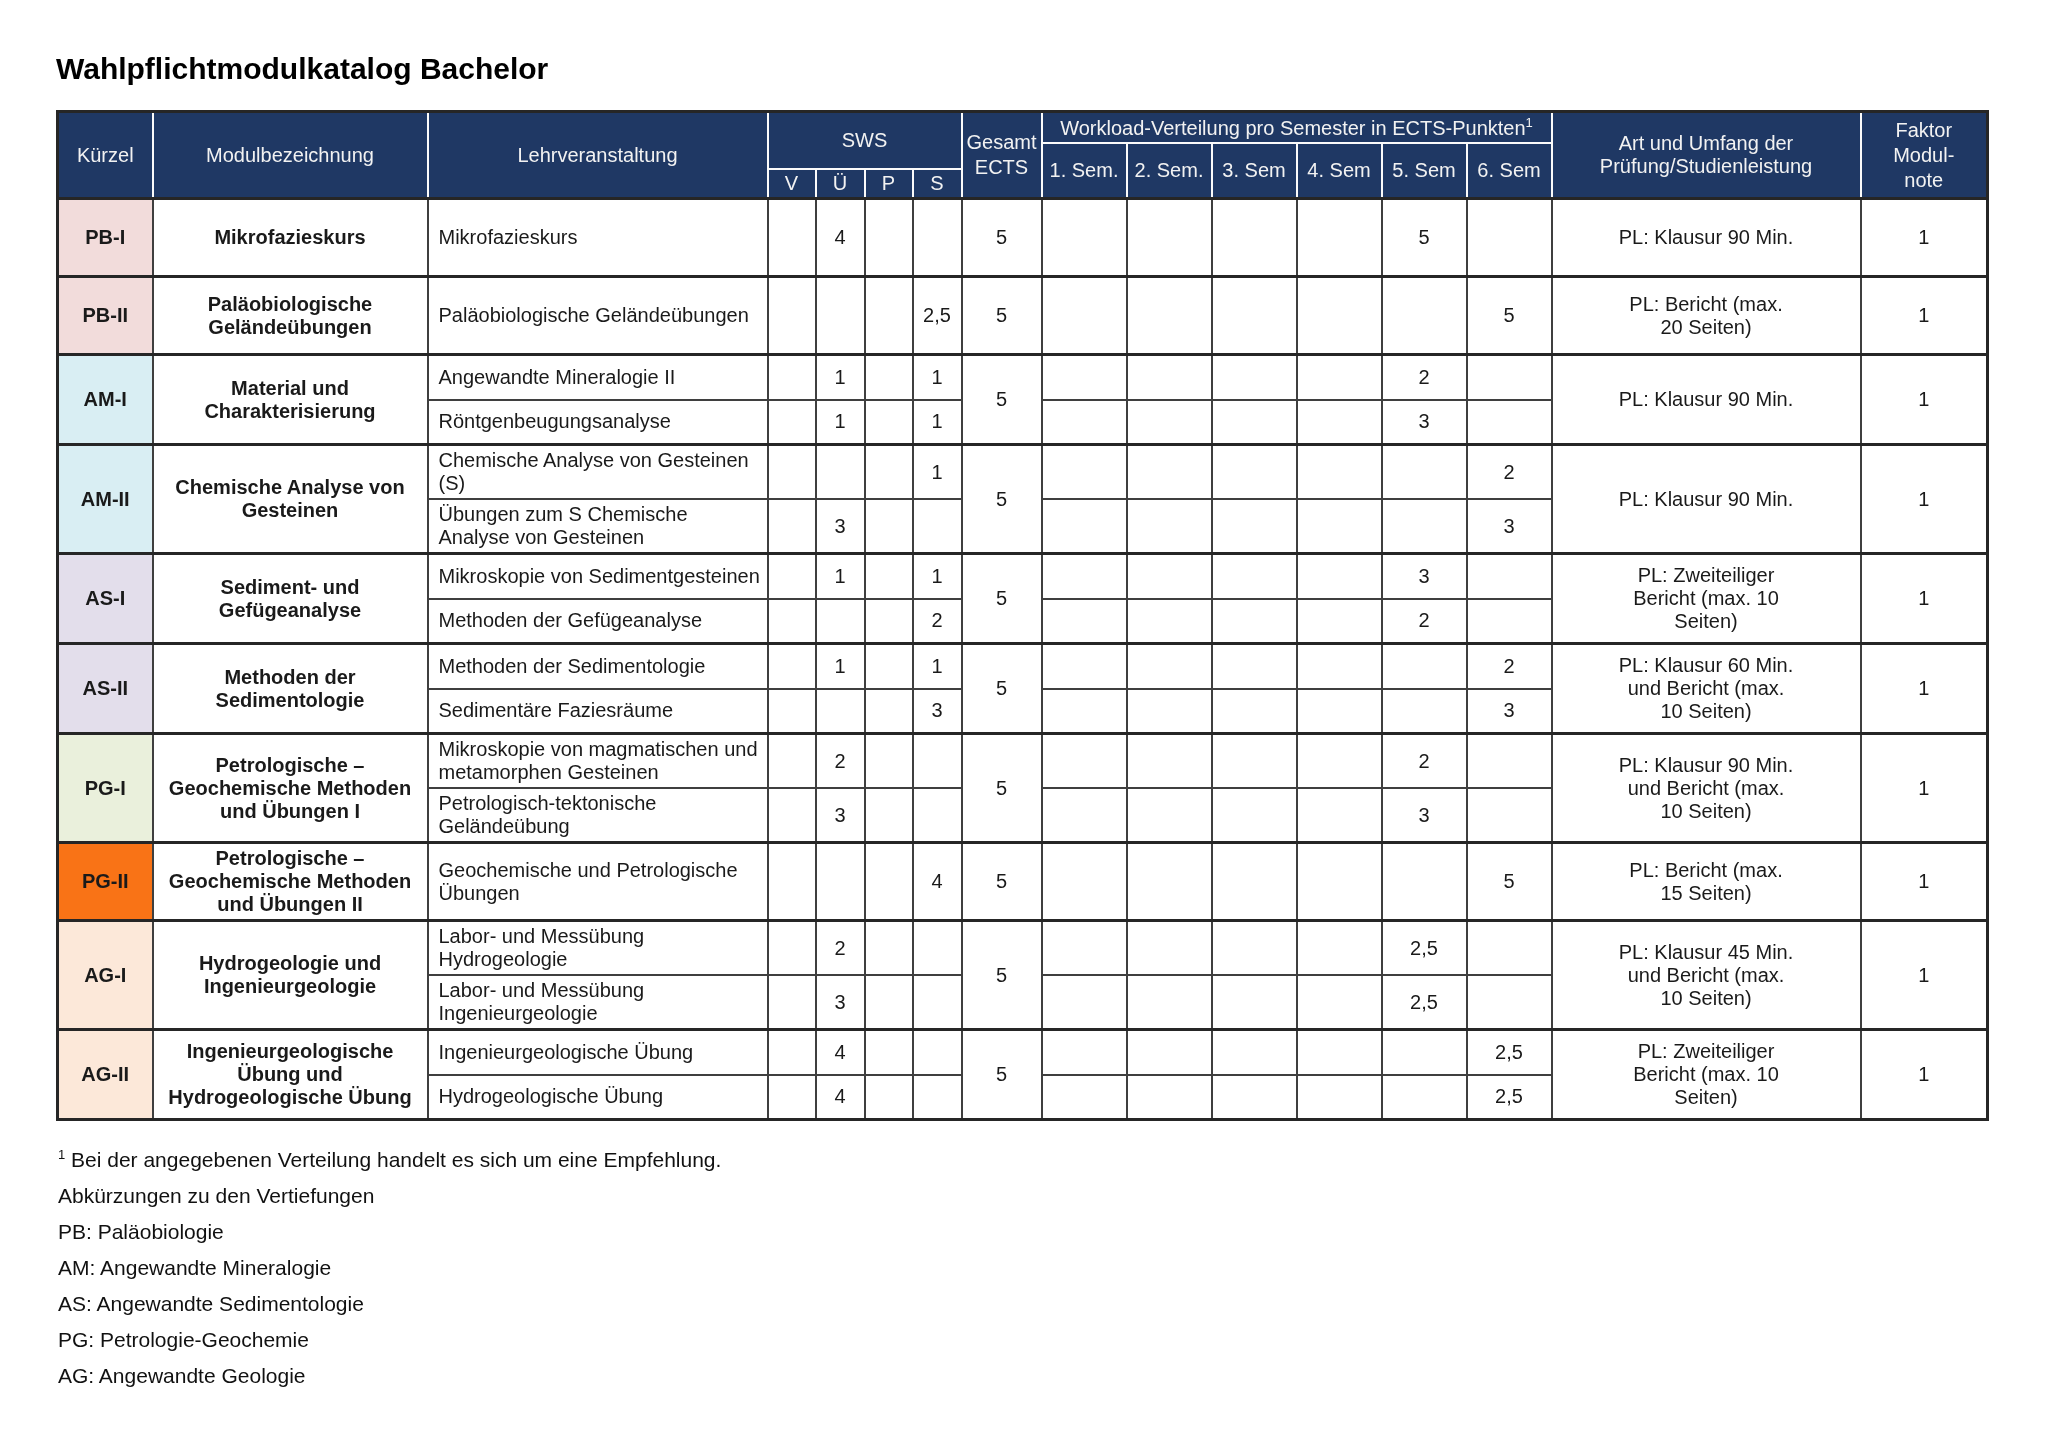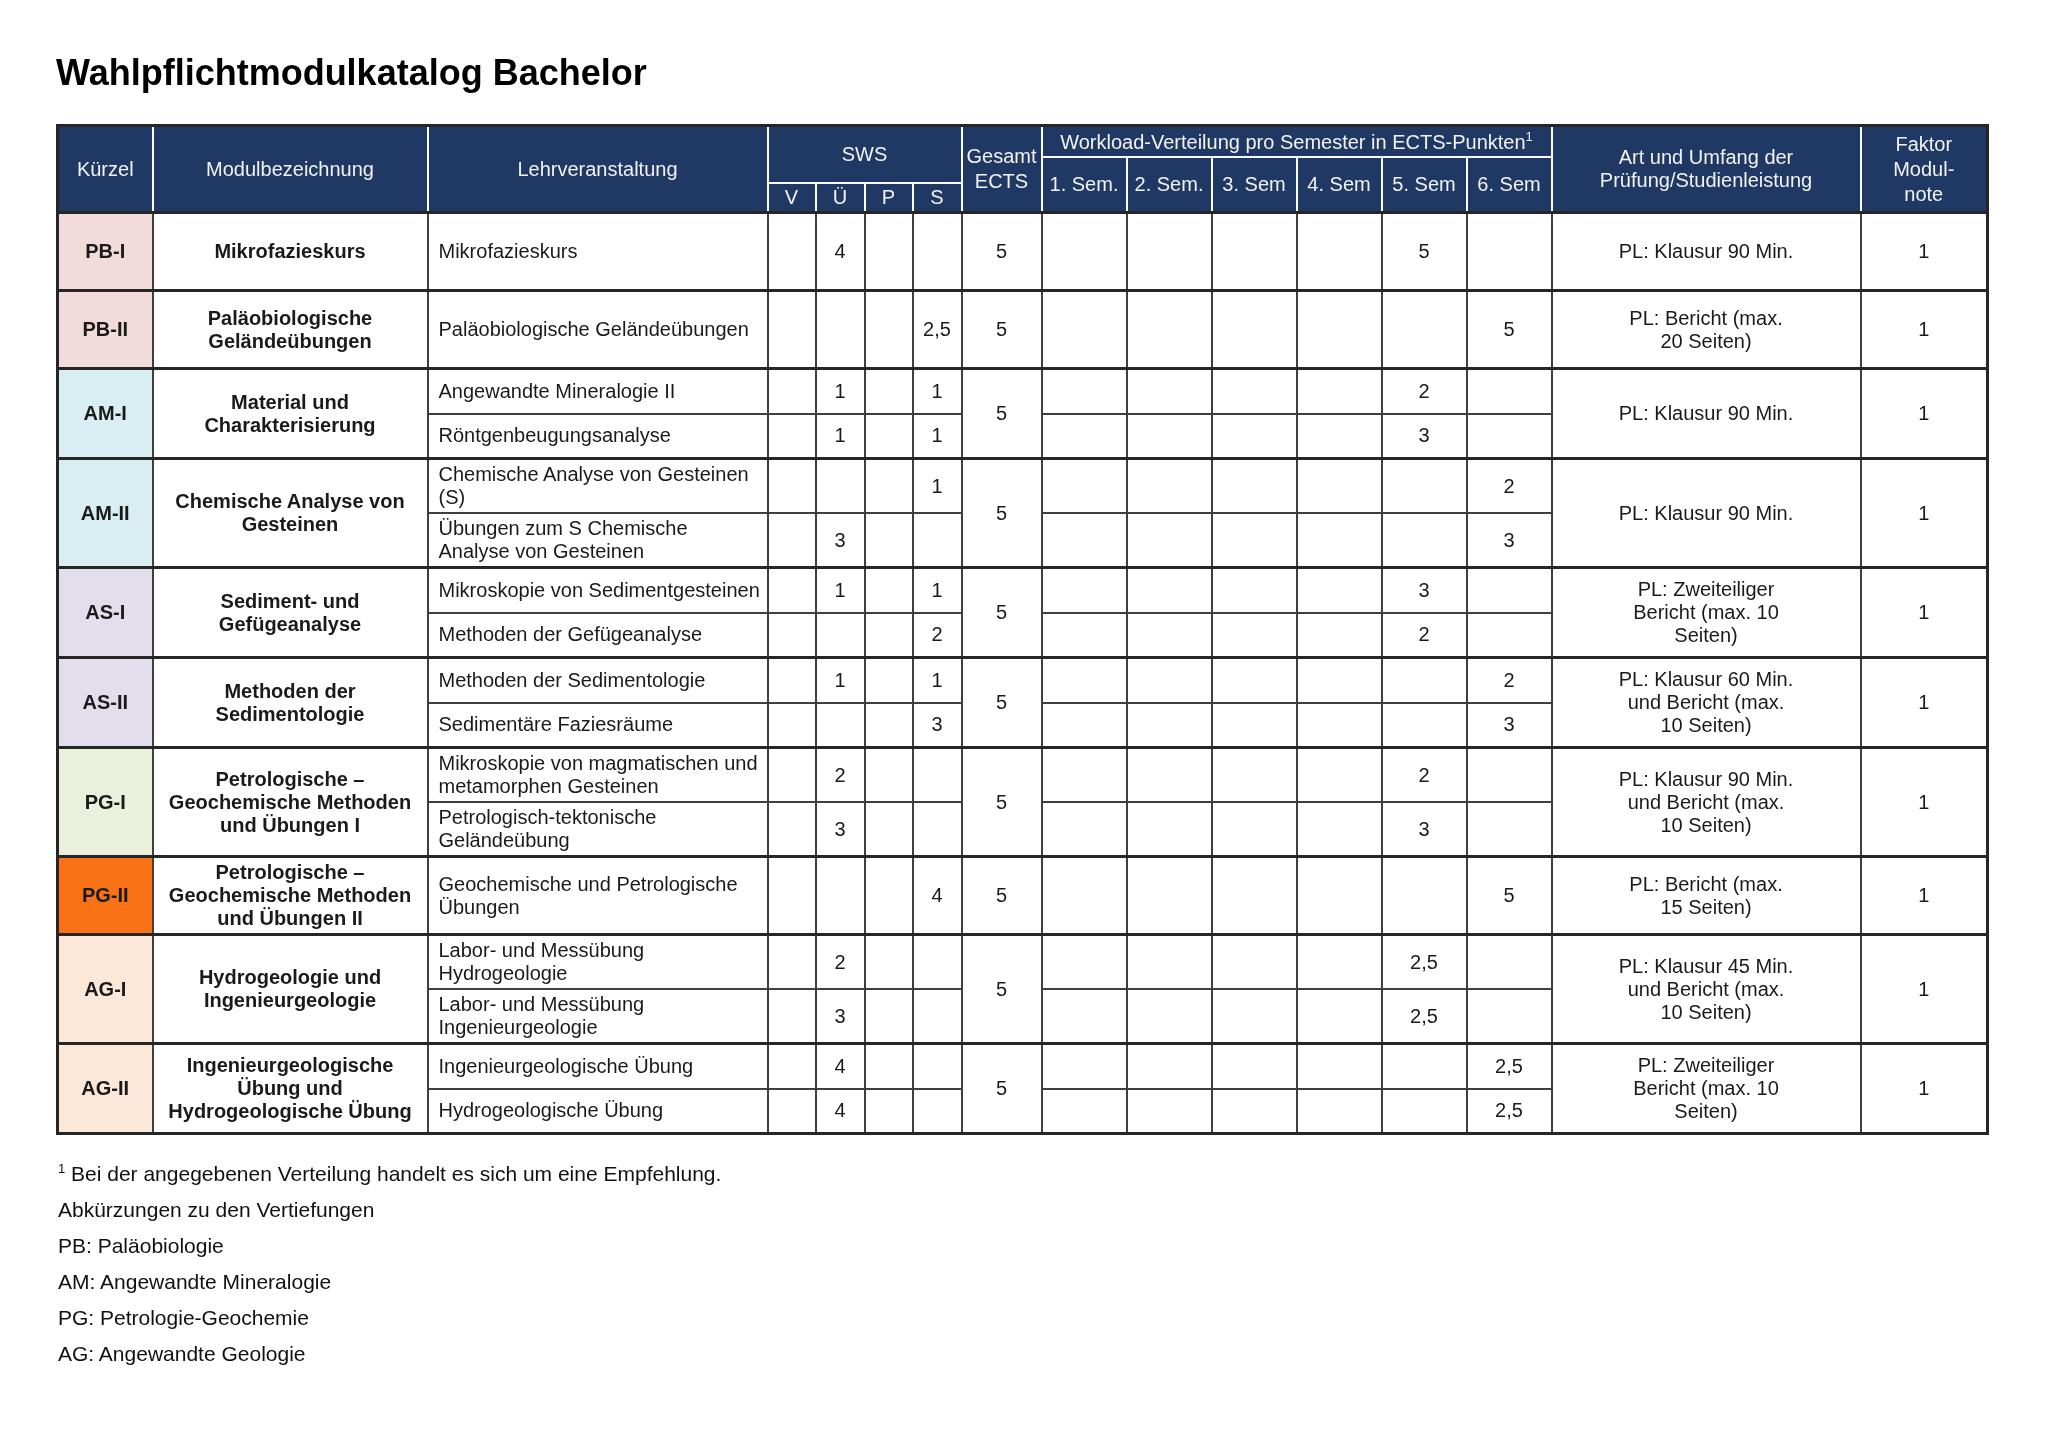"Wahlpflichtmodulkatalog Bachelor" .title { font-size: 36px -> 30px; margin: 52px 0 30px 56px -> 52px 0 24px 56px }
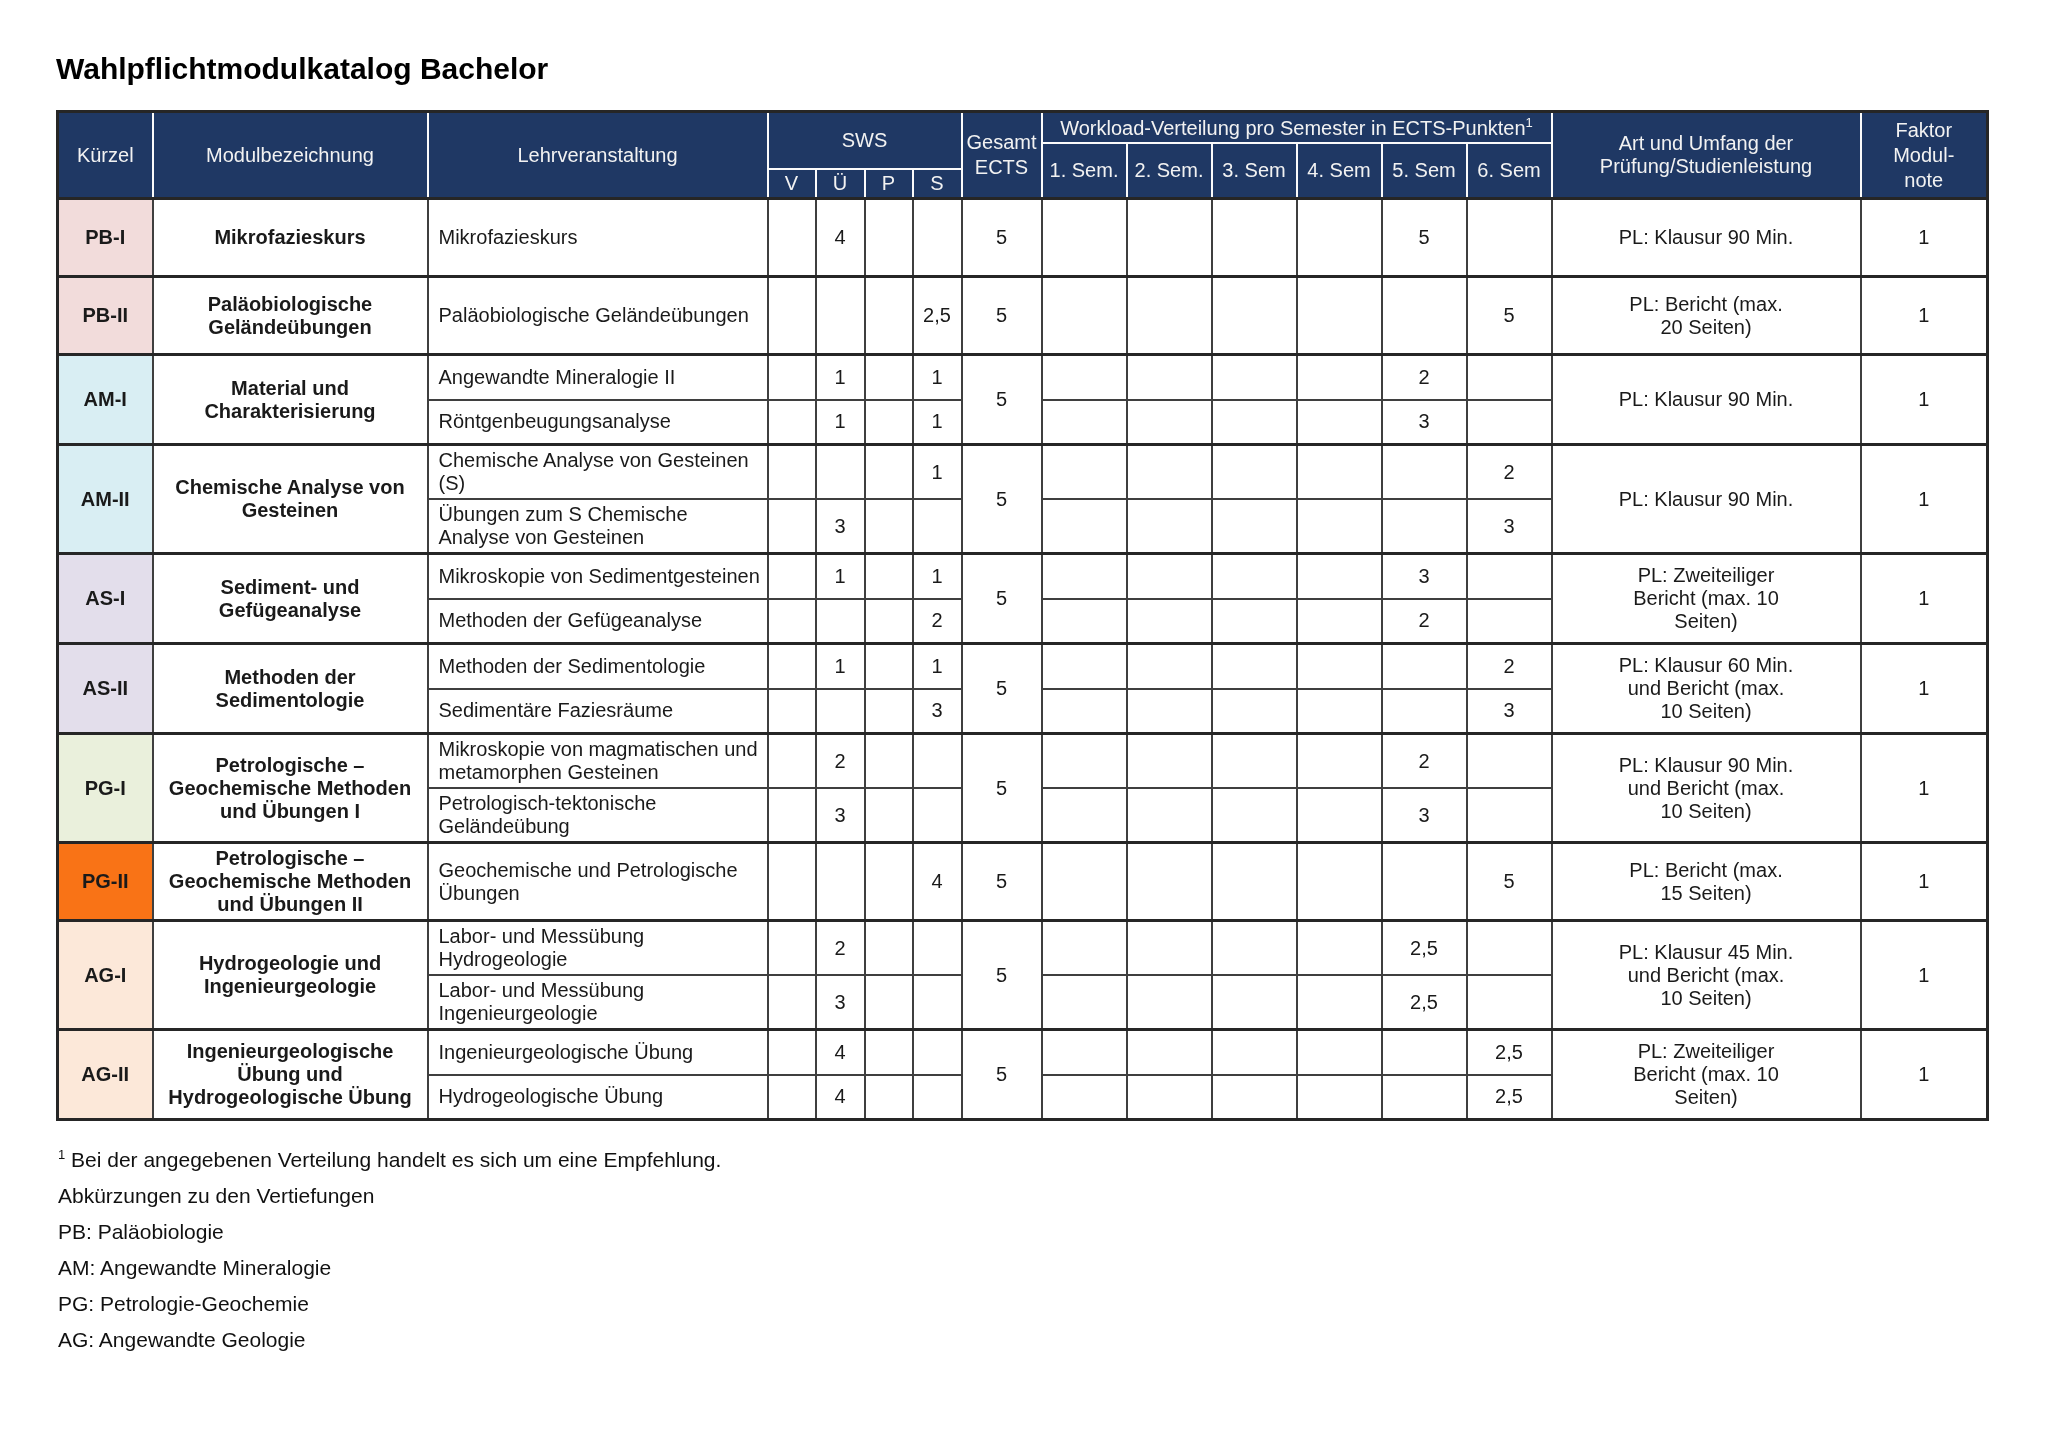"AS: Angewandte Sedimentologie" div { html: none -> <div>AS: Angewandte Sedimentologie</div> }
